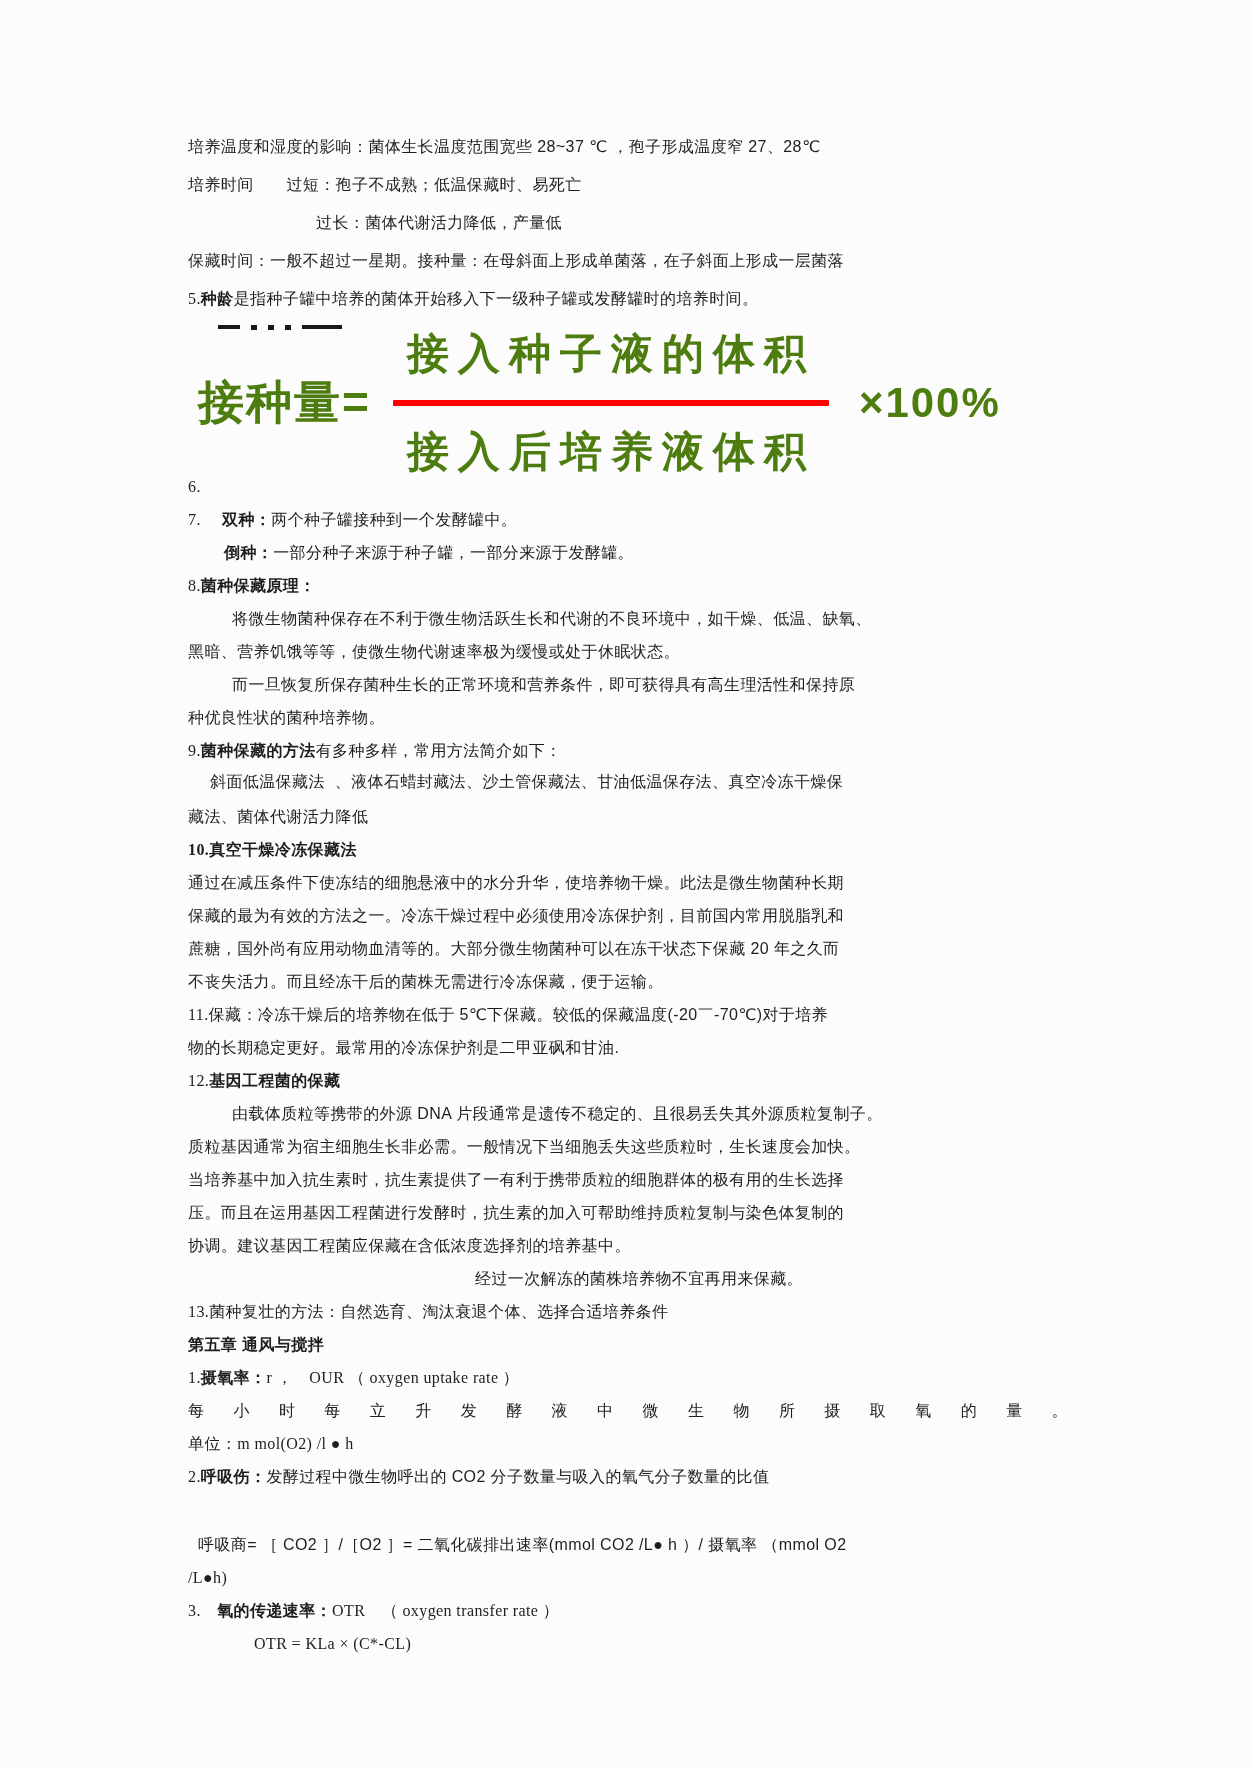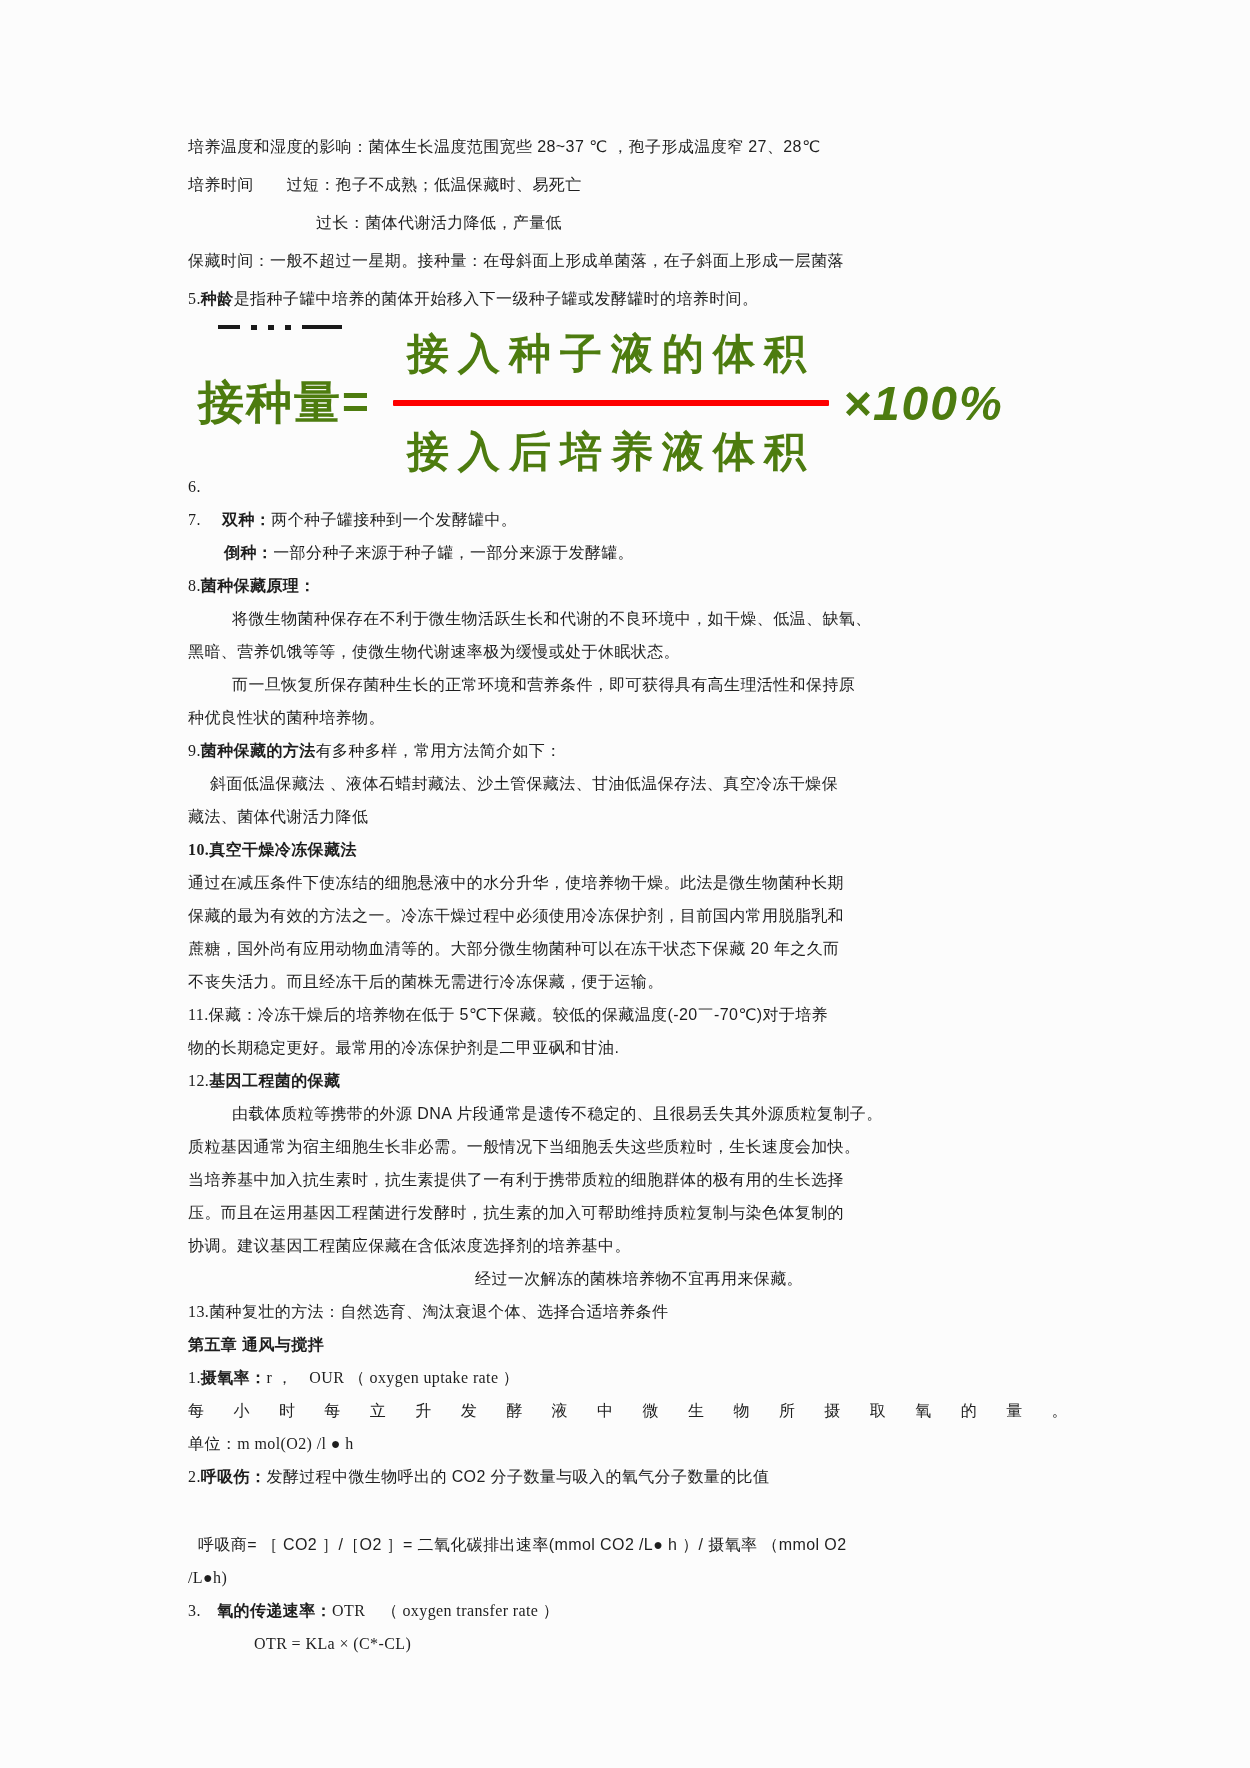"×100%" .f-rhs { font-size: 48px -> 42px; font-style: italic -> none; margin-left: 14px -> 30px }
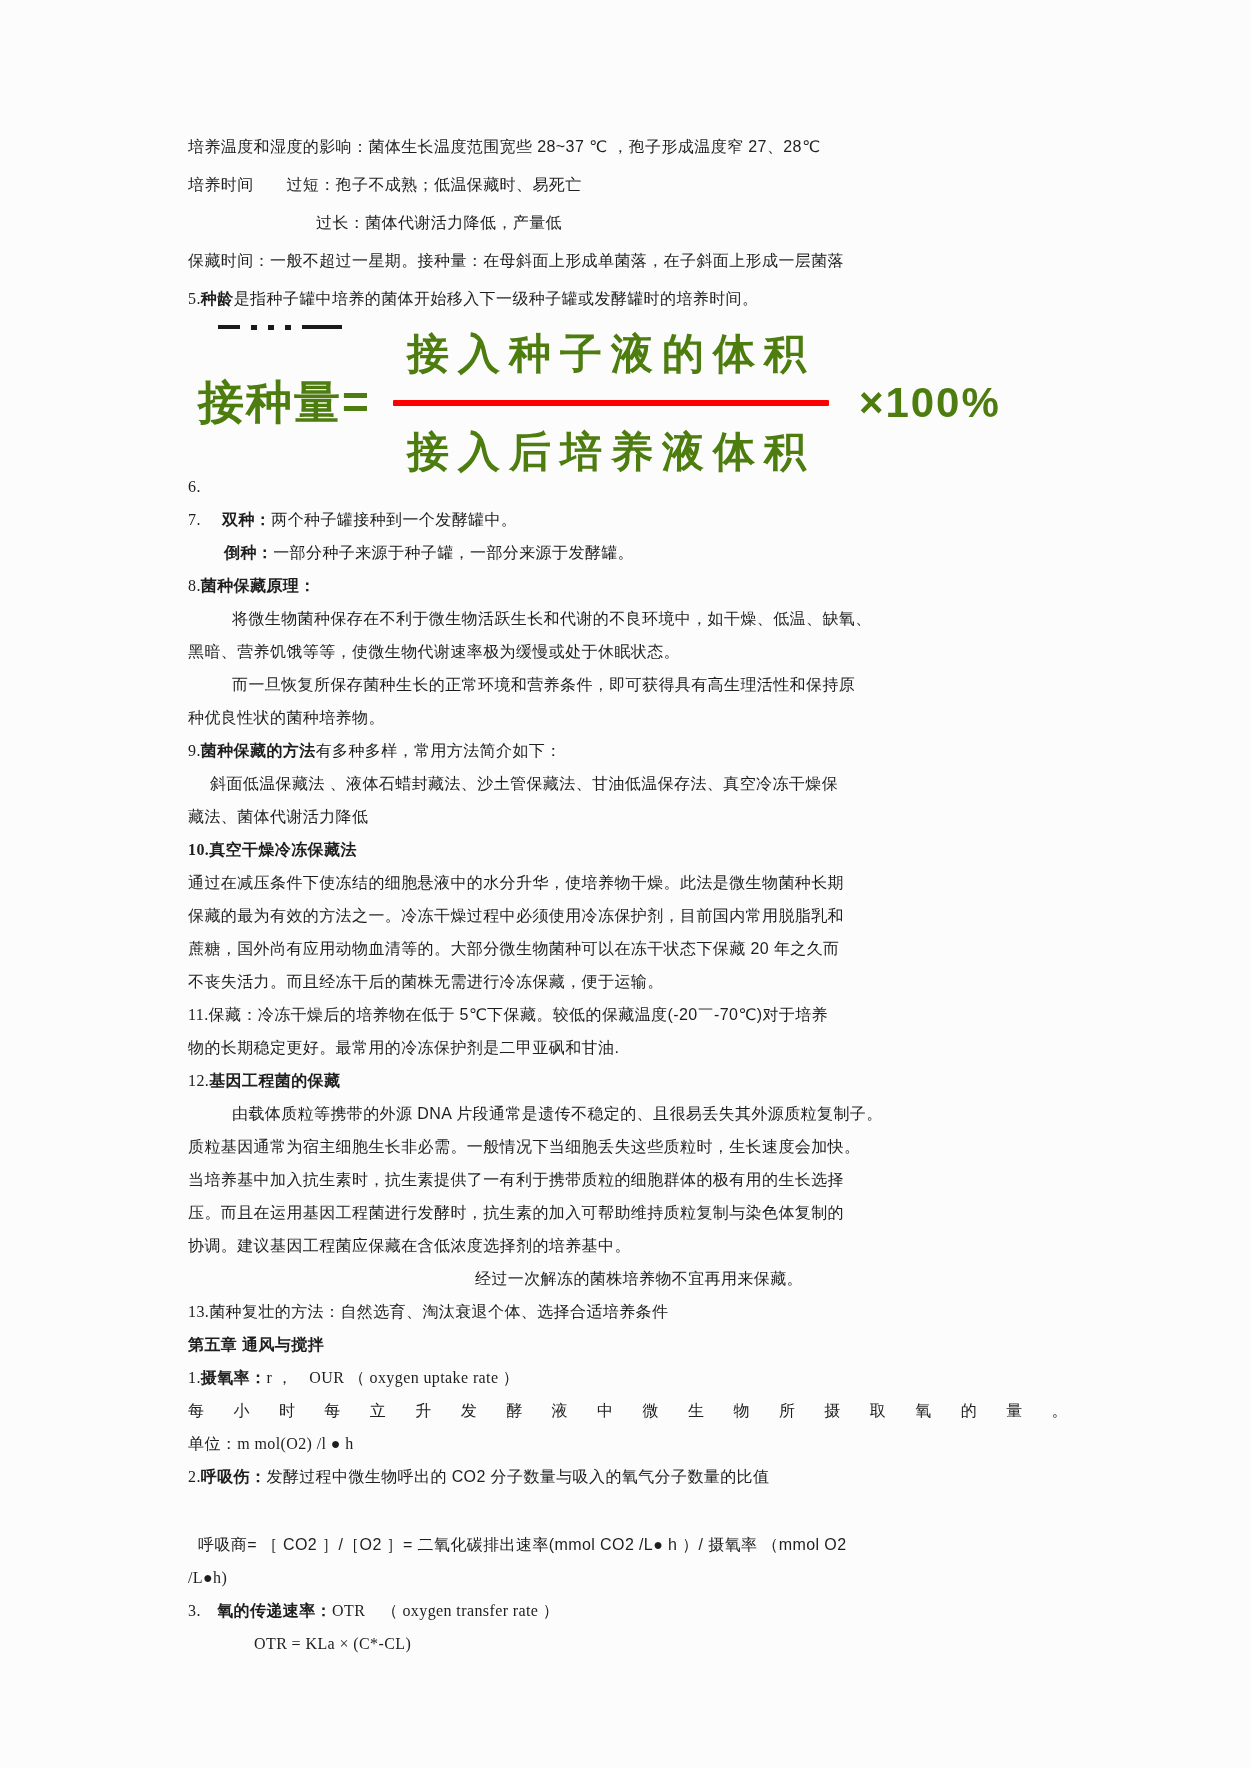"斜面低温保藏法 、液体石蜡封藏法、沙土管保藏法、甘油低温保存法、真空冷冻干燥保" div.line { font-family: none -> Liberation Mono, monospace }
